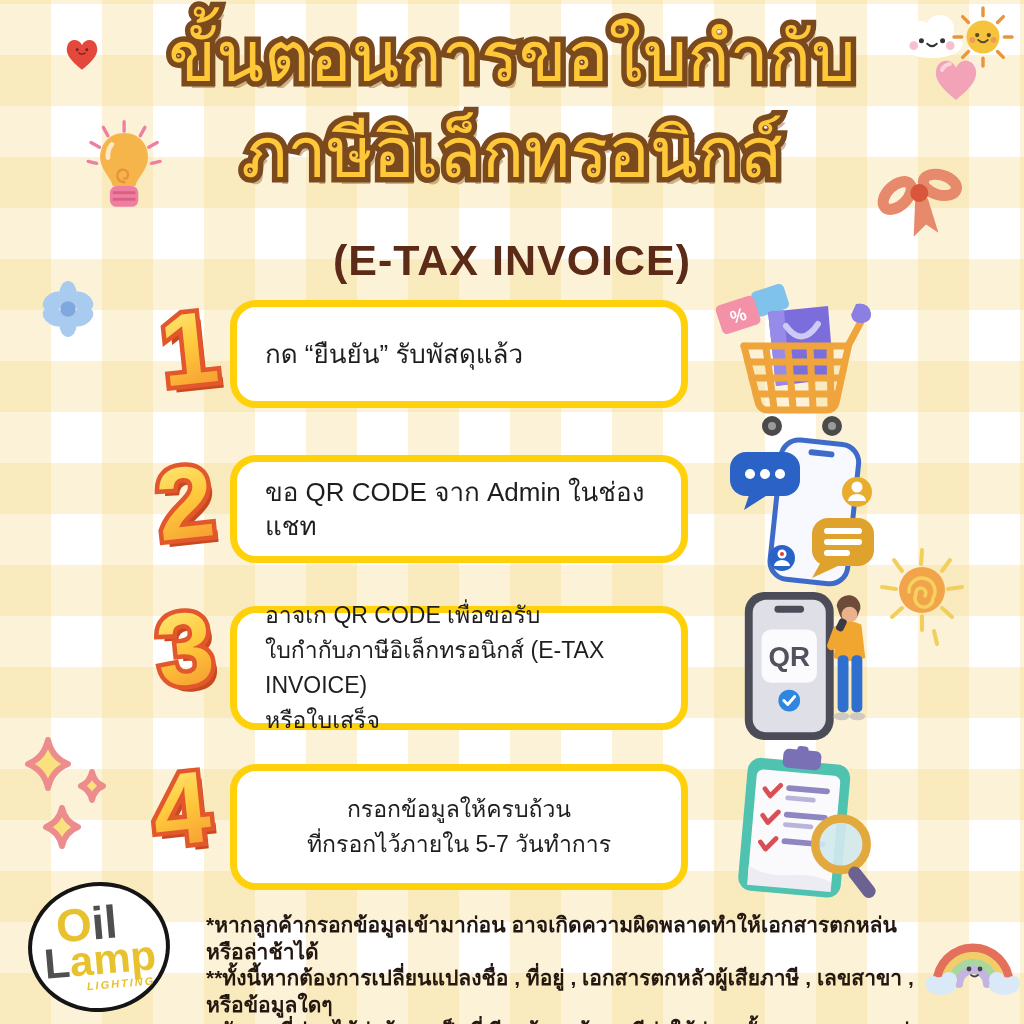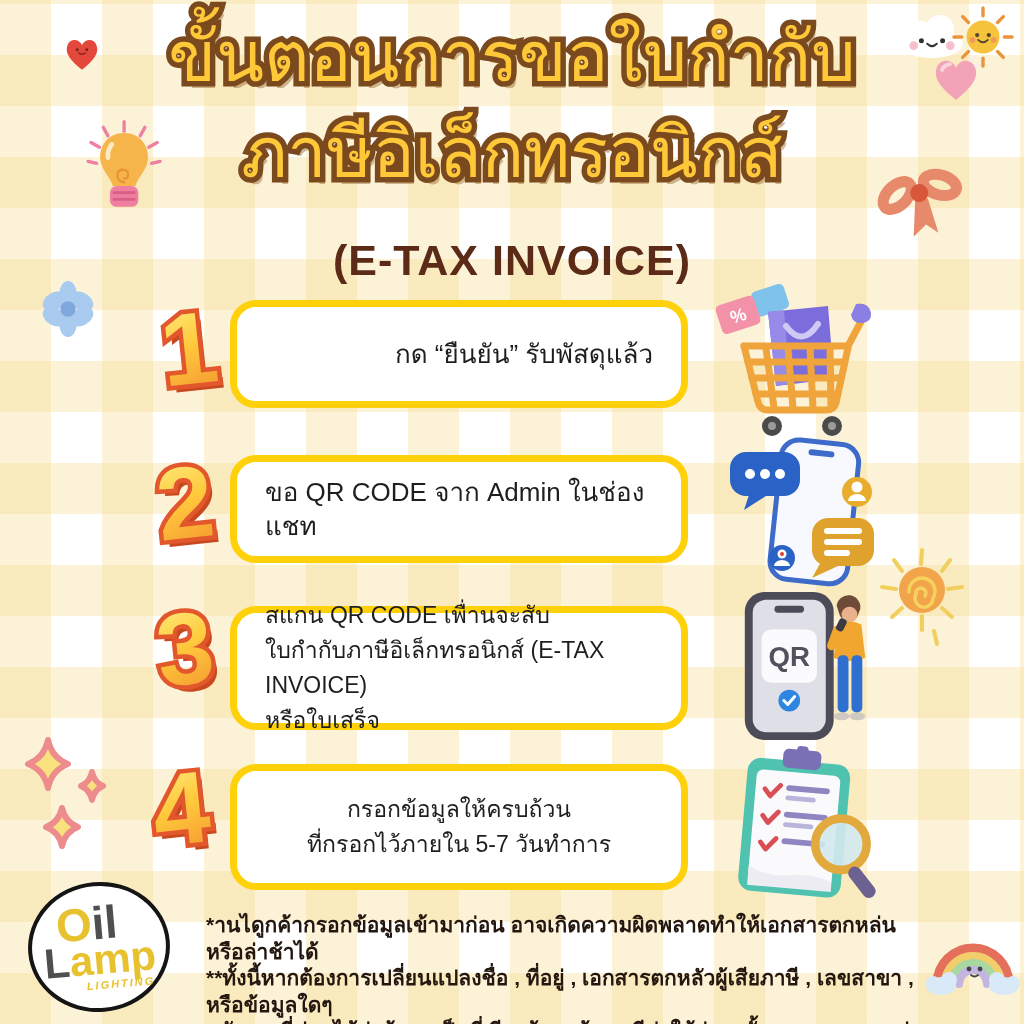"กด “ยืนยัน” รับพัสดุแล้ว" .box1 { align-items: flex-end -> none }
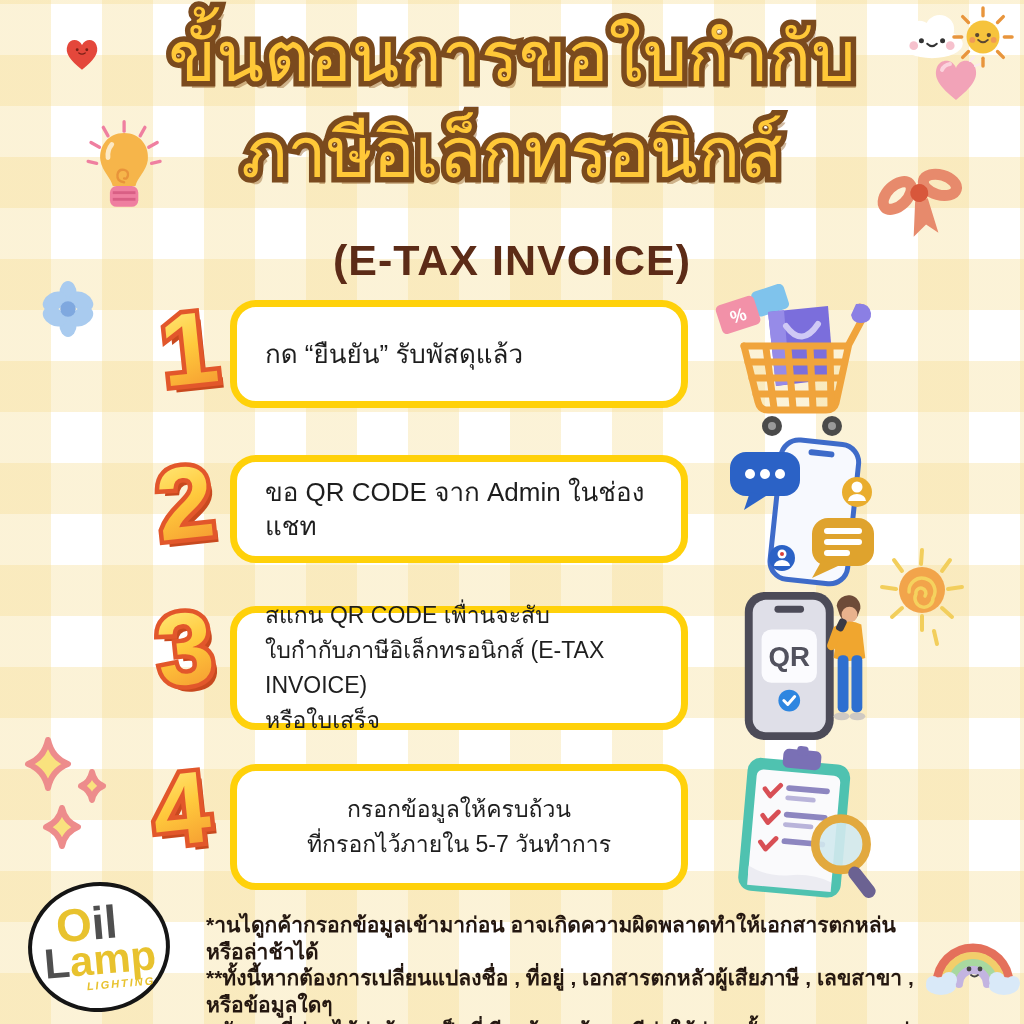"สแกน QR CODE เพื่านจะสับ" p { text: สแกน QR CODE เพื่านจะสับ -> อาจเก QR CODE เพื่อขอรับ }
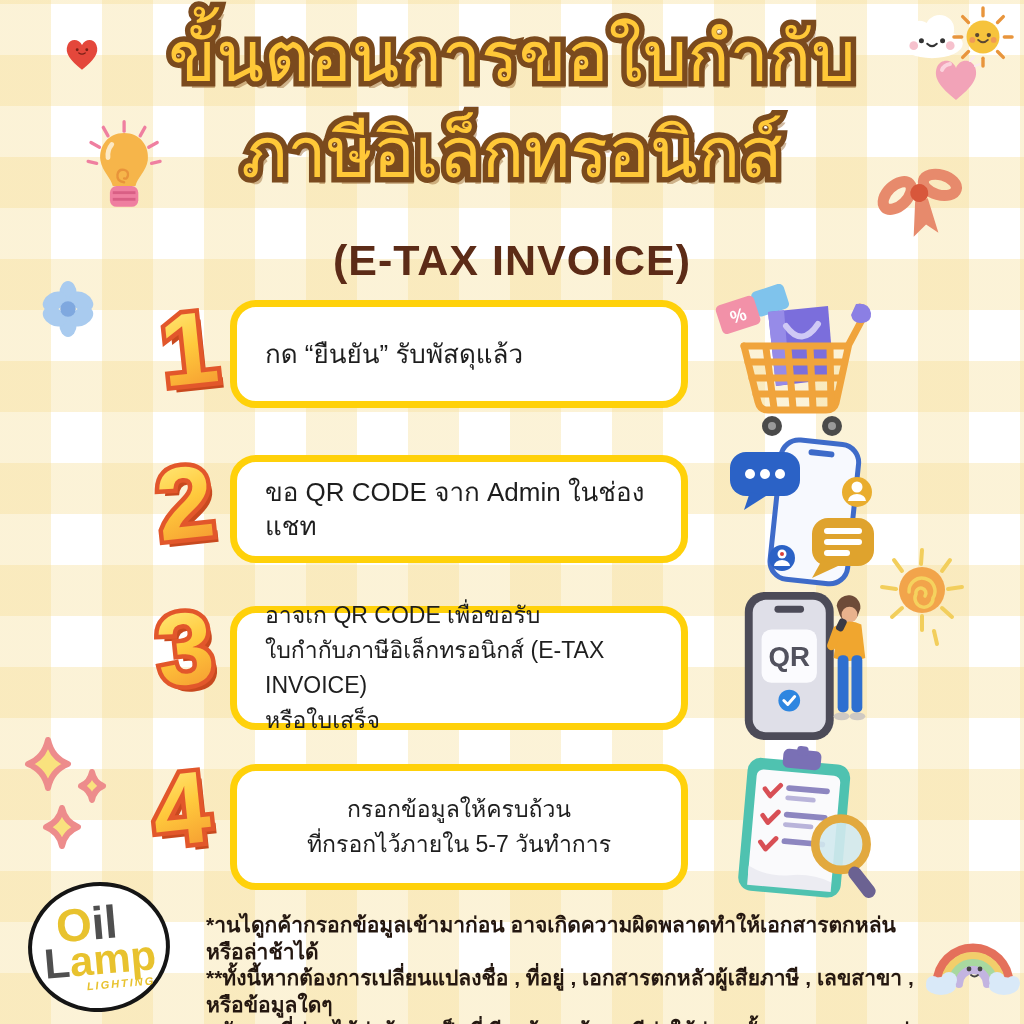"*านไดูกค้ากรอกข้อมูลเข้ามาก่อน" p { text: านไดูกค้ากรอกข้อมูลเข้ามาก่อน -> หากลูกค้ากรอกข้อมูลเข้ามาก่อน }
